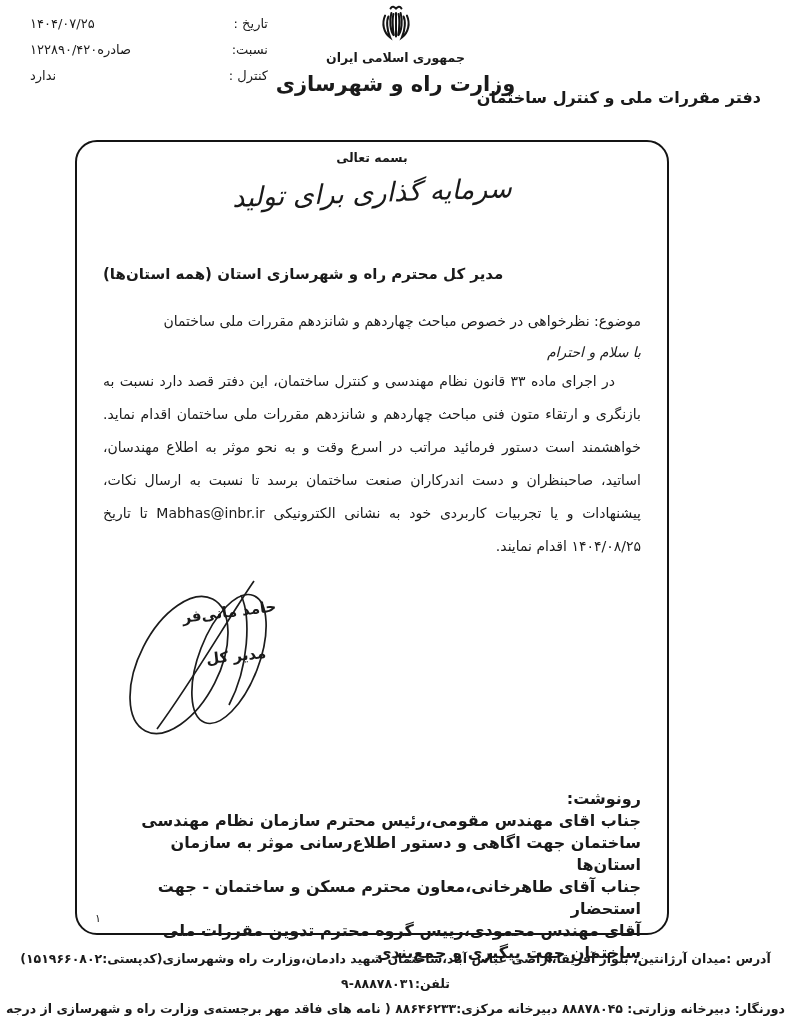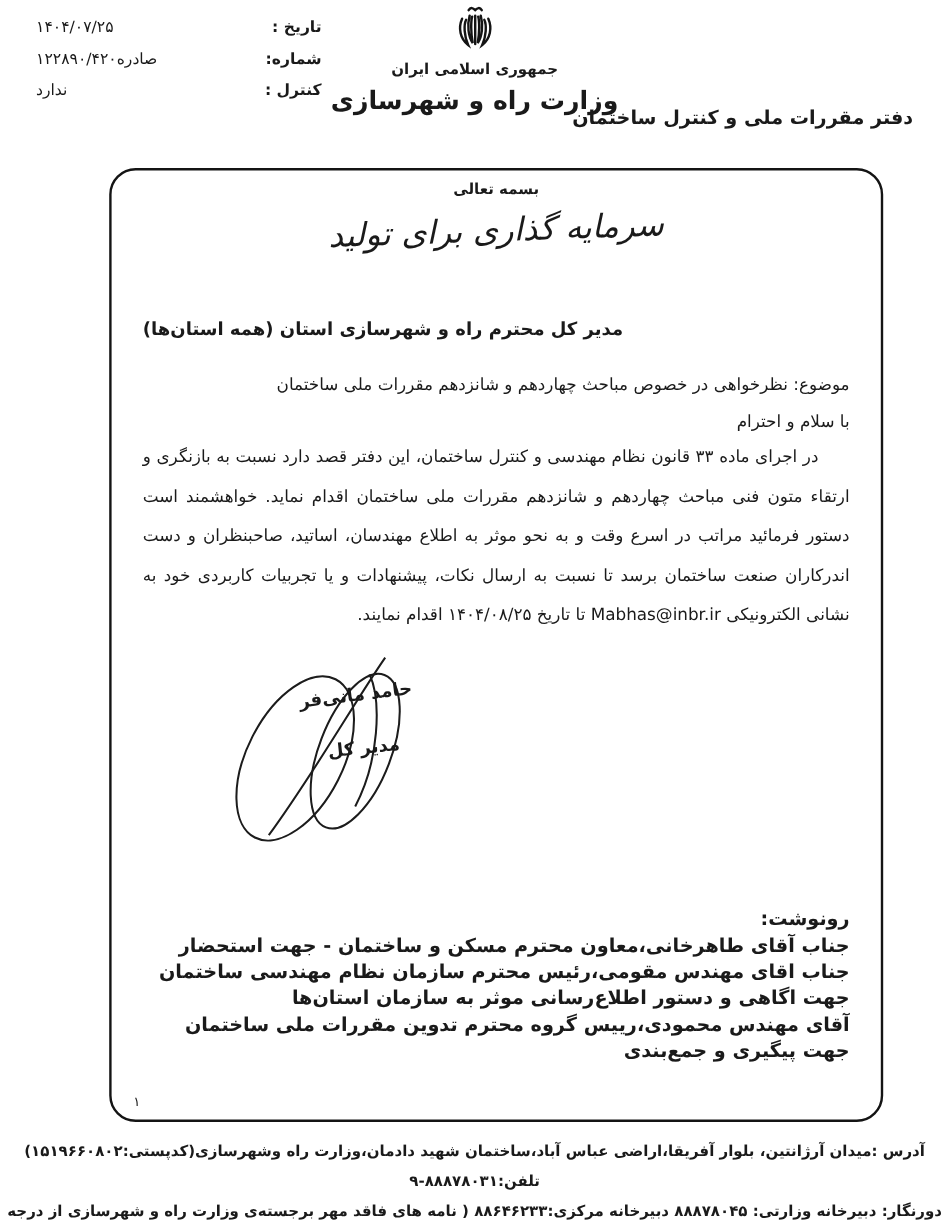"تاریخ :" .meta-label { font-weight: bold -> normal }
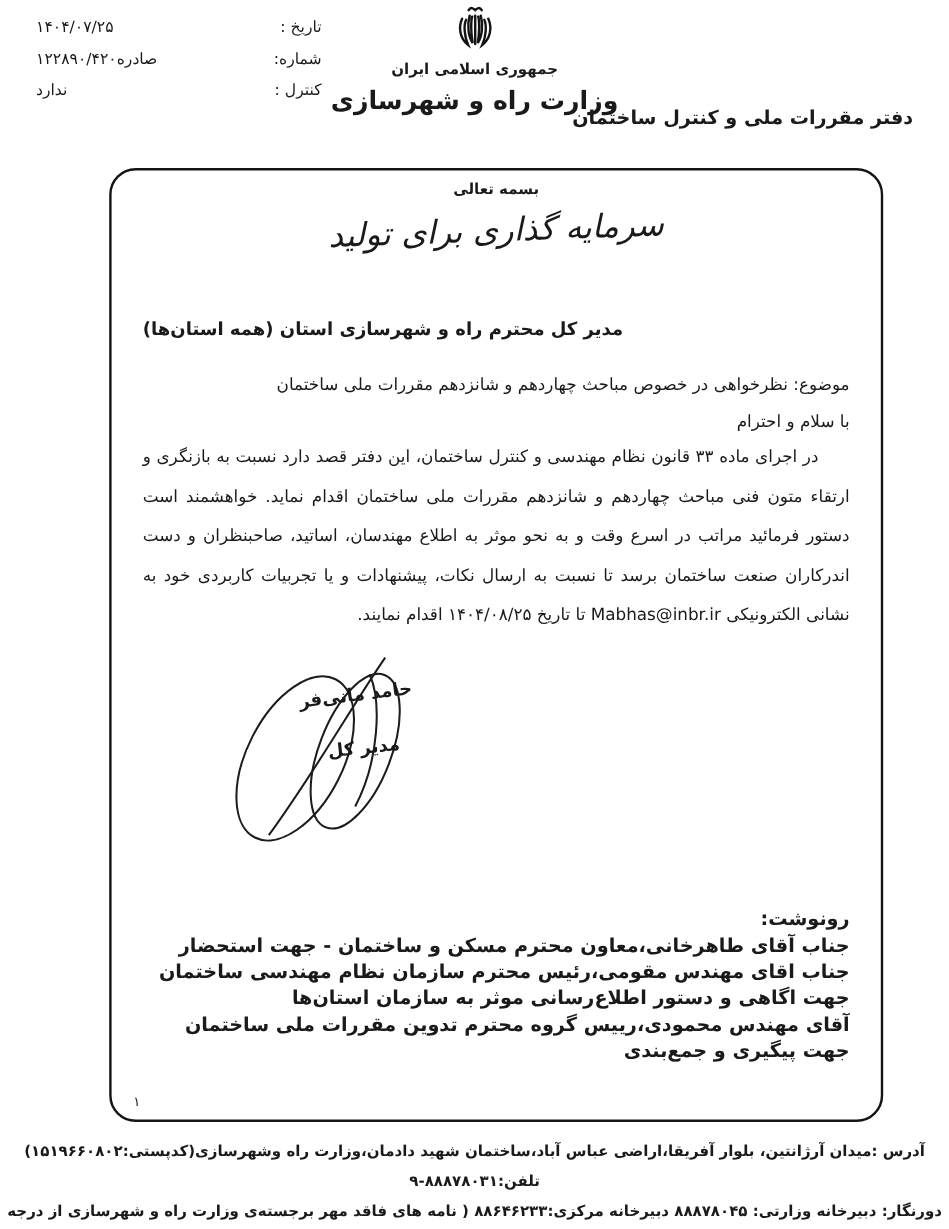"شماره:" span.meta-label { text: شماره -> نسبت }
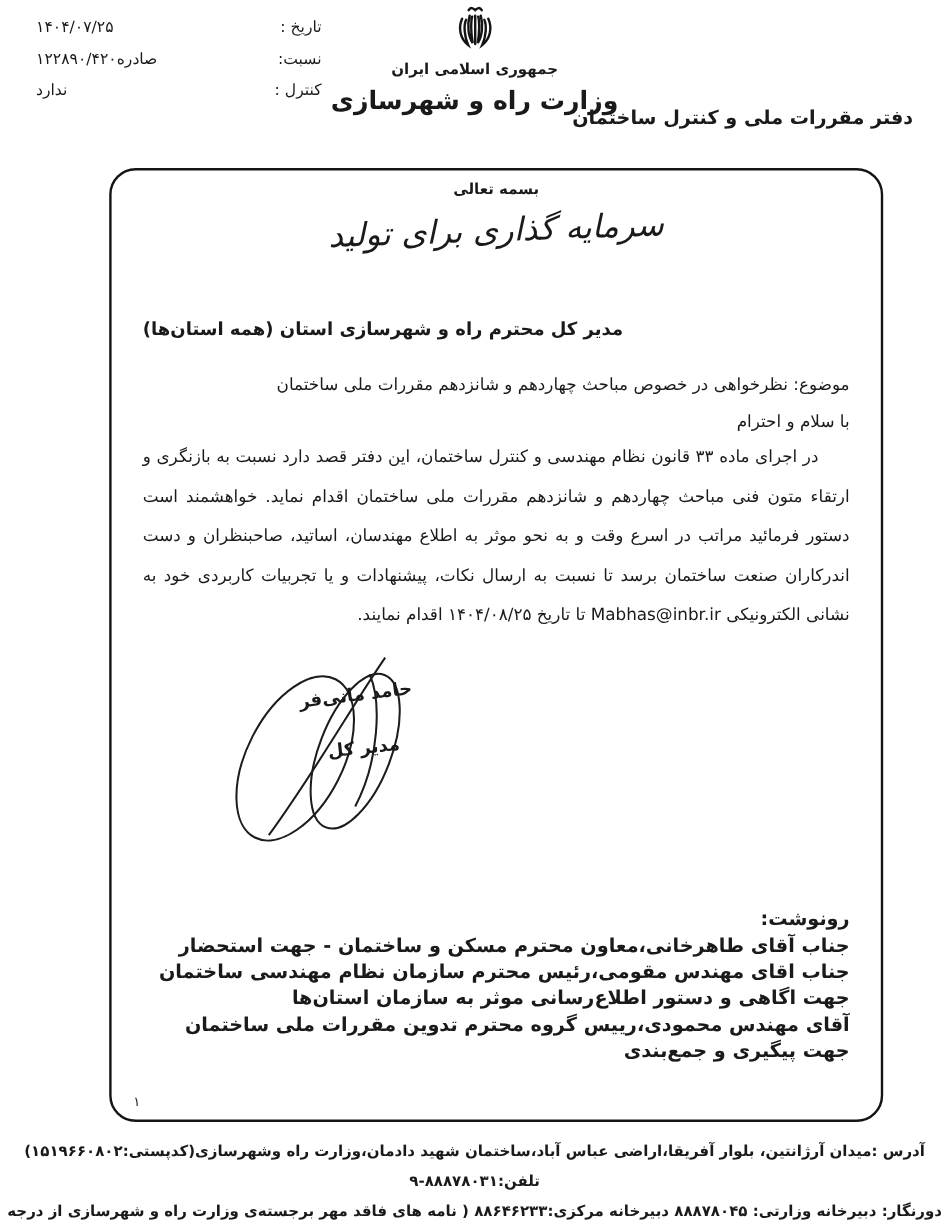"بسمه تعالی" .letter-frame { left: 91px -> 75px; width: 645px -> 594px }
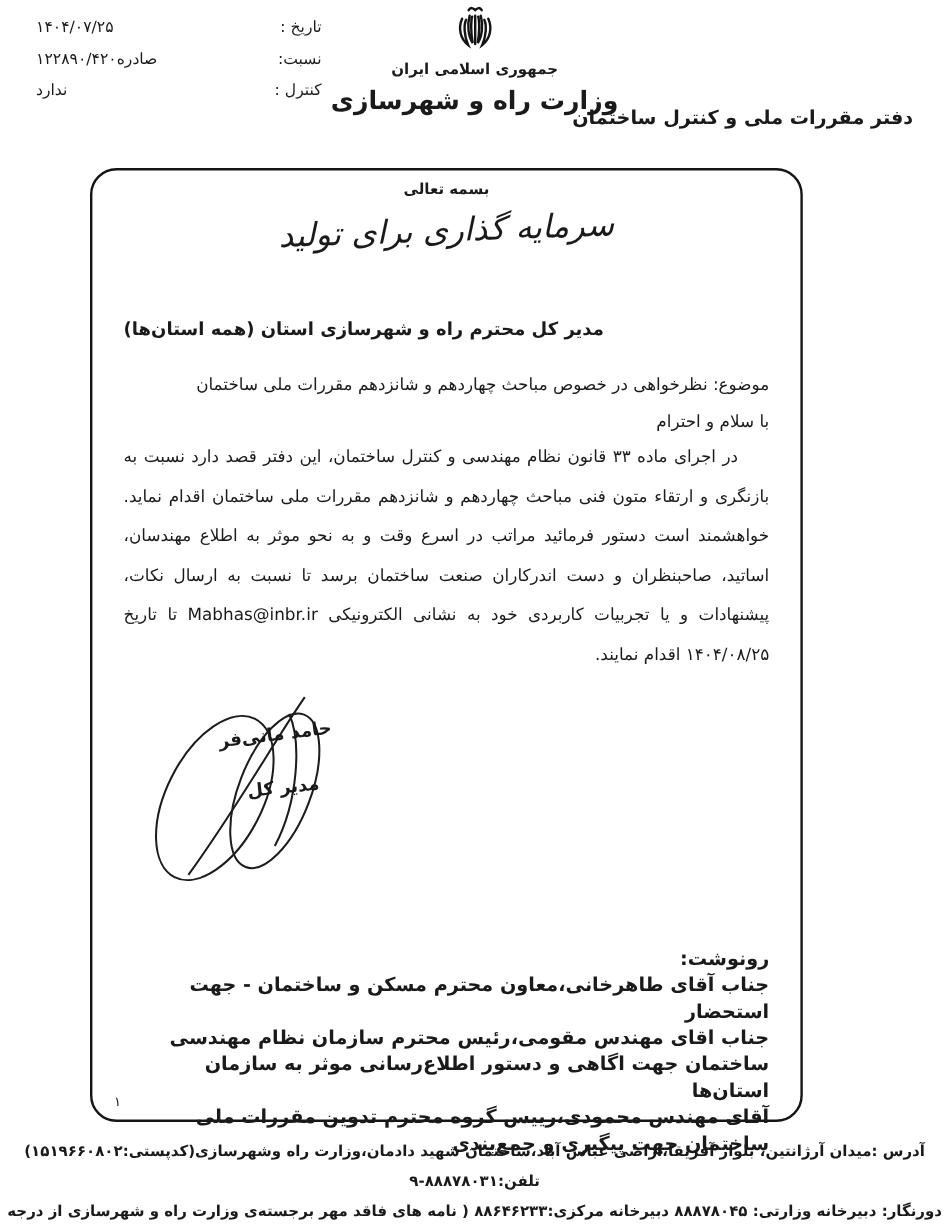"با سلام و احترام" .salutation { font-style: none -> italic }
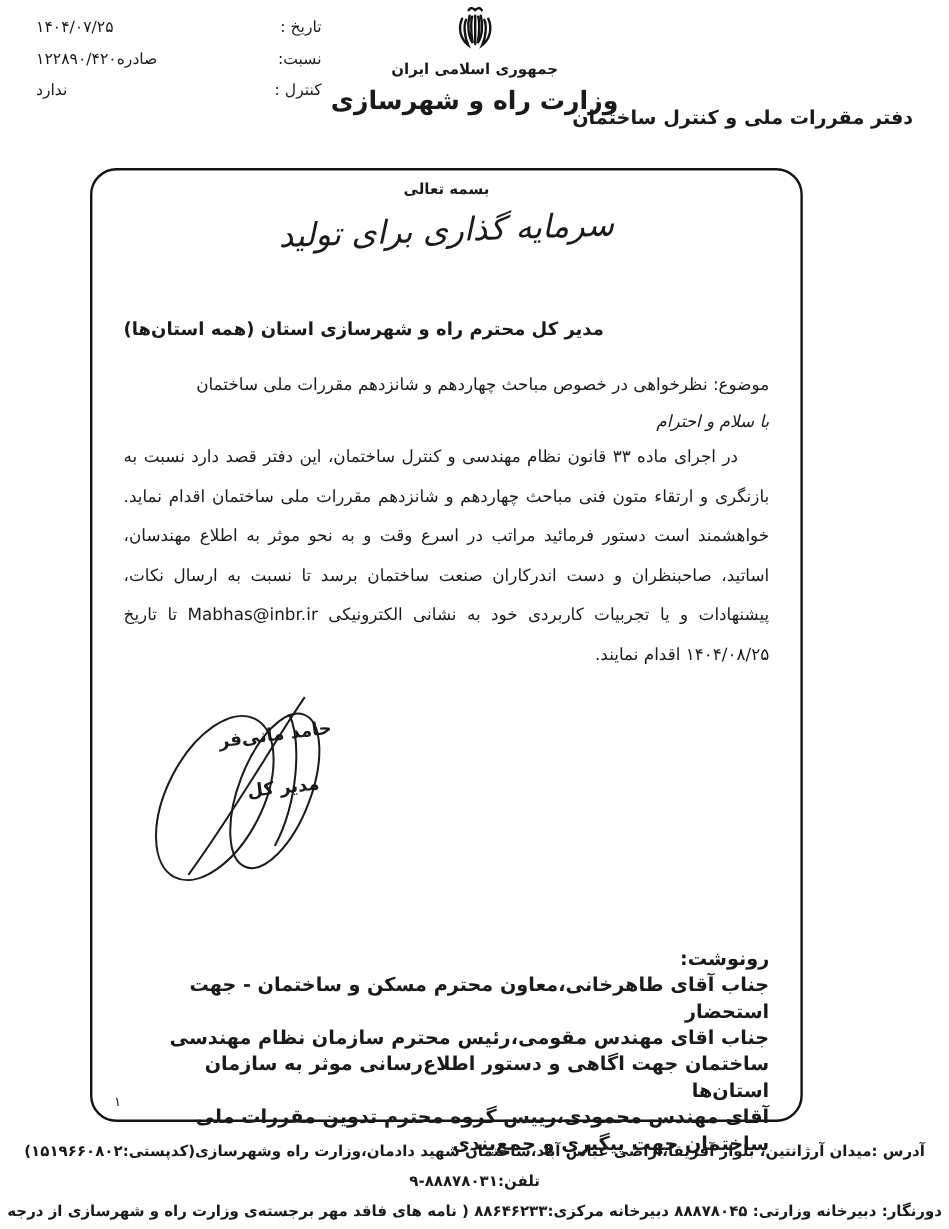"جناب آقای طاهرخانی،معاون محترم مسکن" div.cc-item { order: before "جناب اقای مهندس مقومی،رئیس محترم" -> after "جناب اقای مهندس مقومی،رئیس محترم" }
